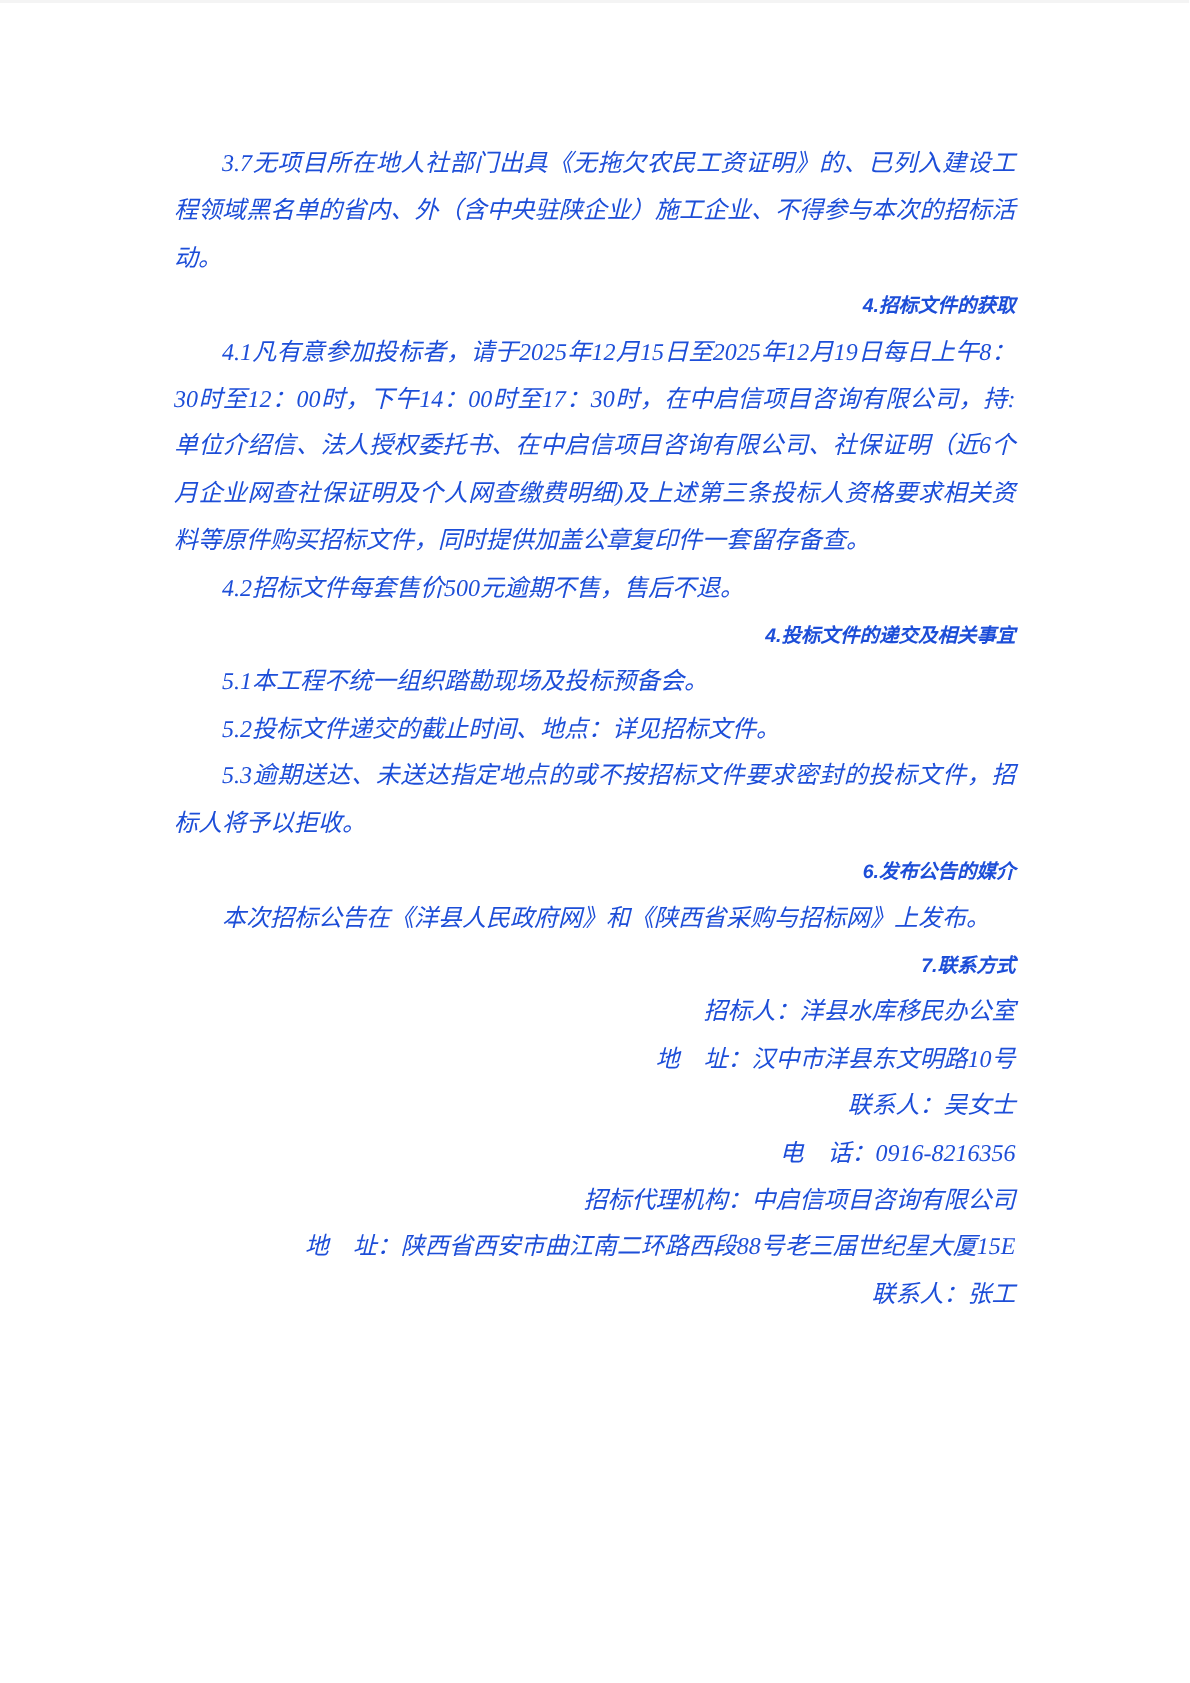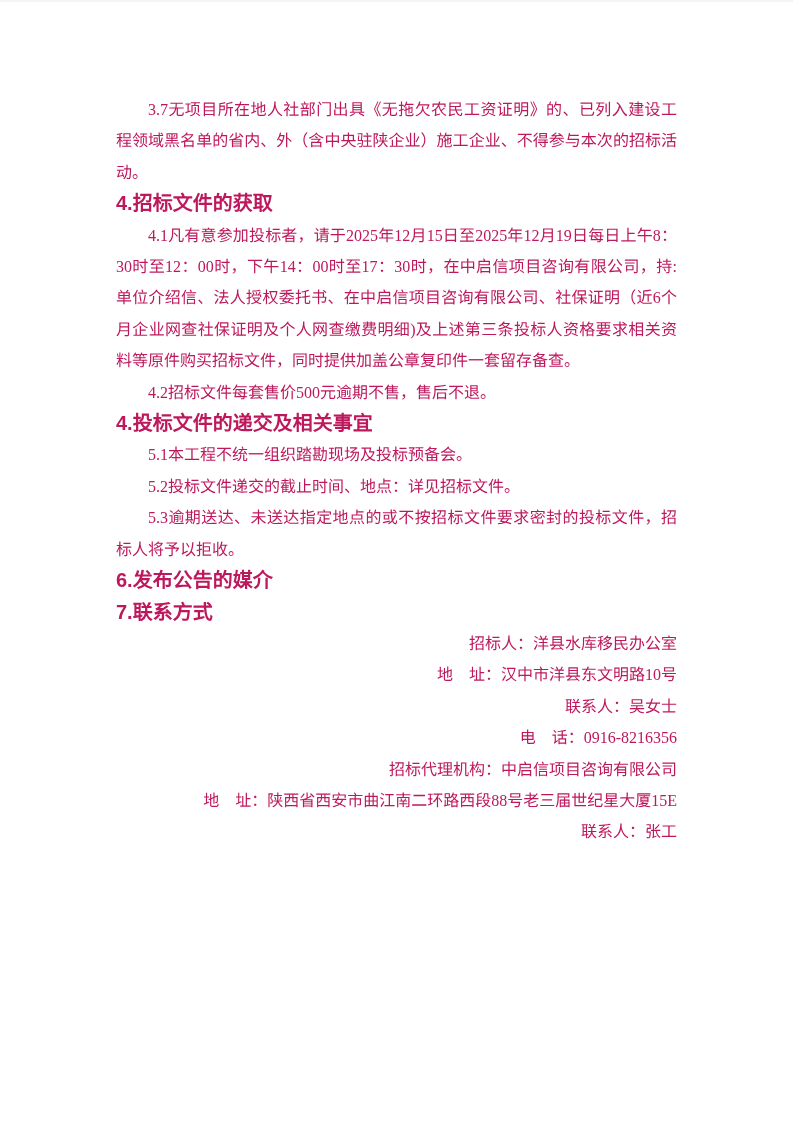"3.7无项目所在地人社部门出具《无拖欠农民工资证明》的、已列入建设工程领域黑名单" .page { color: #be185d -> #1d4ed8; font-style: none -> italic }
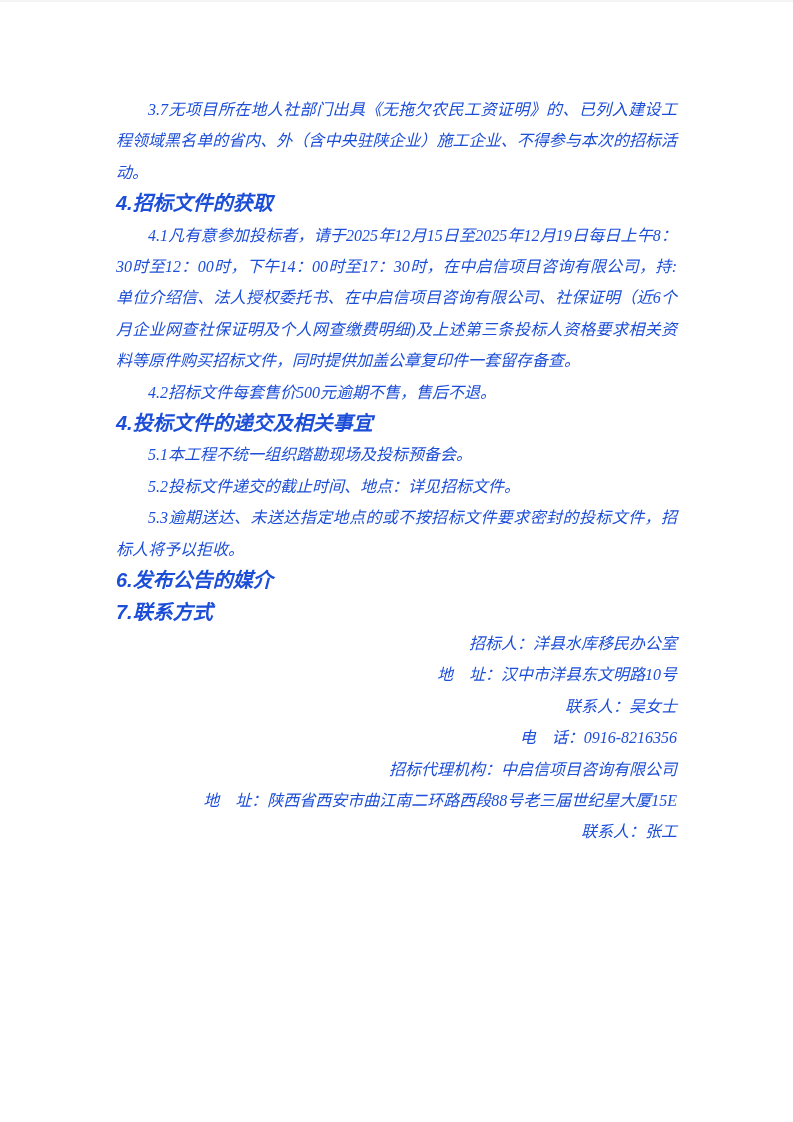"4.招标文件的获取" .heading { font-size: 20px -> 13px; text-align: left -> right }
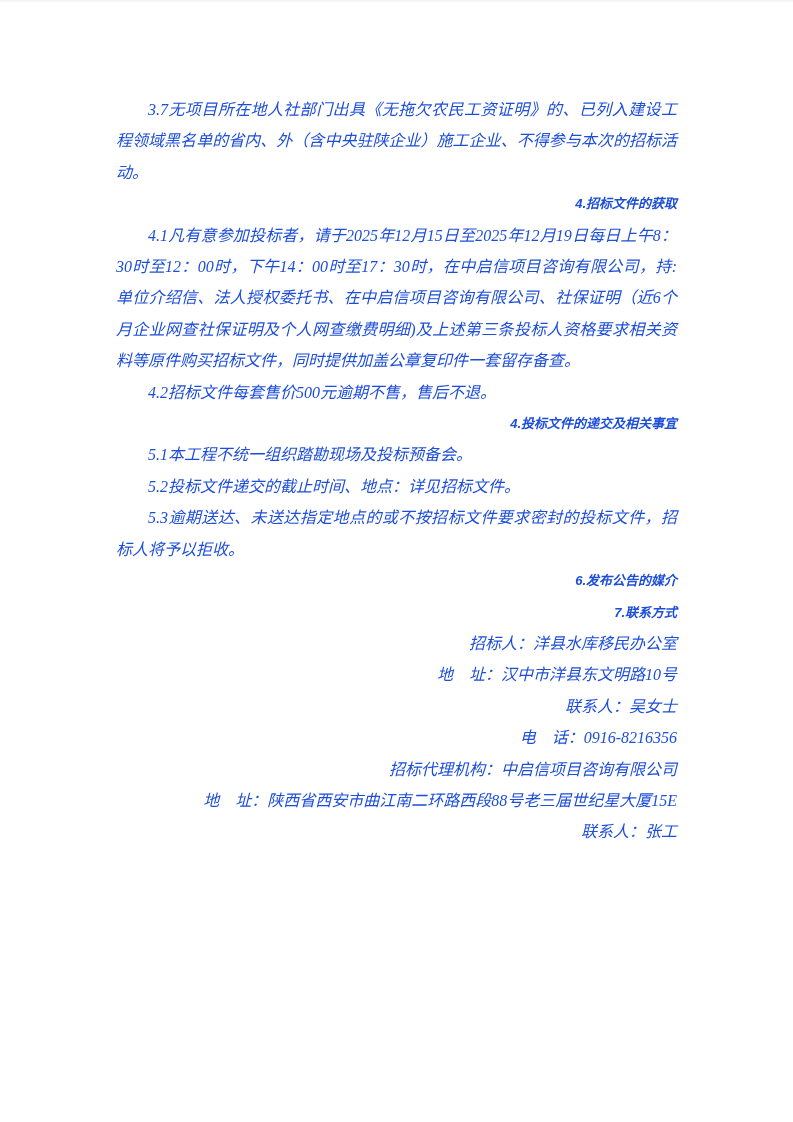"本次招标公告在《洋县人民政府网》和《陕西省采购与招标网》上发布。" p.para { html: none -> <p>本次招标公告在《洋县人民政府网》和《陕西省采购与招标网》上发布。</p> }
